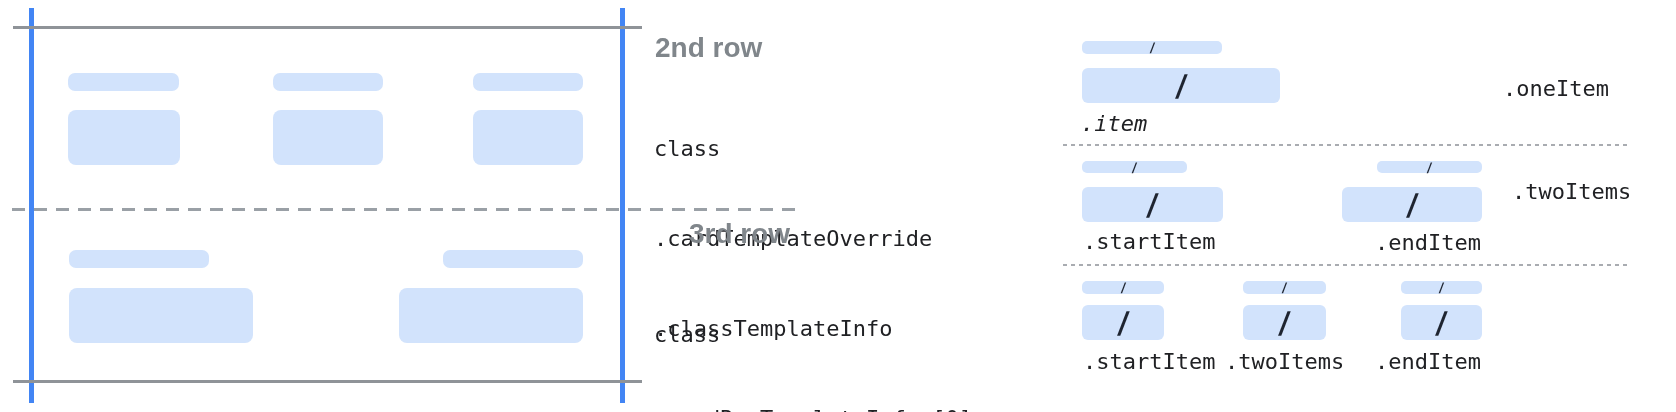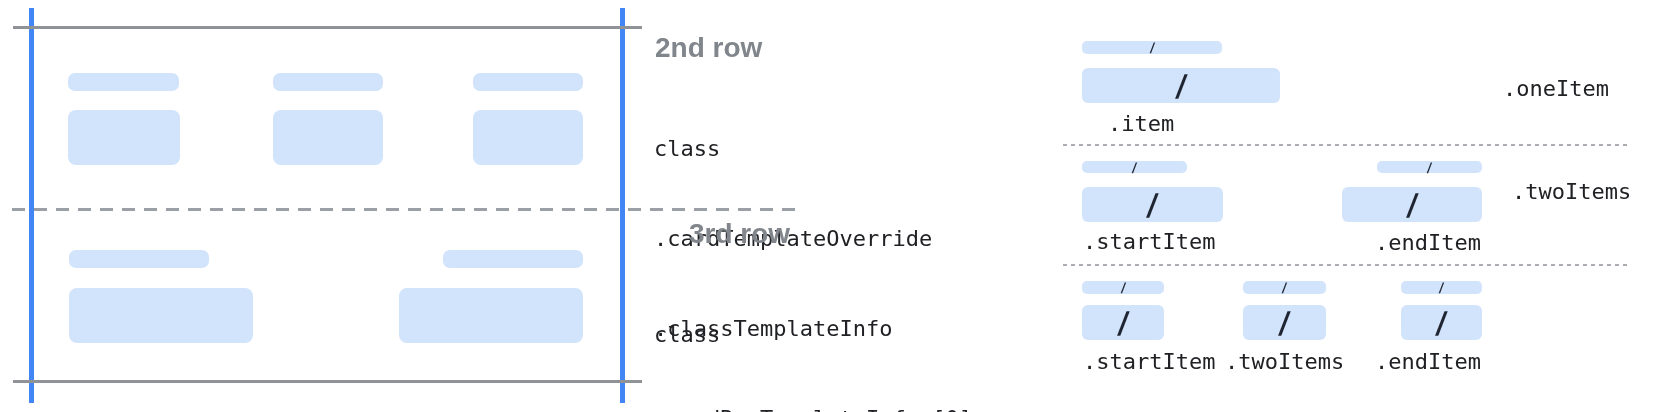".item" div.mono-label { font-style: none -> italic; left: 1108px -> 1081px }
